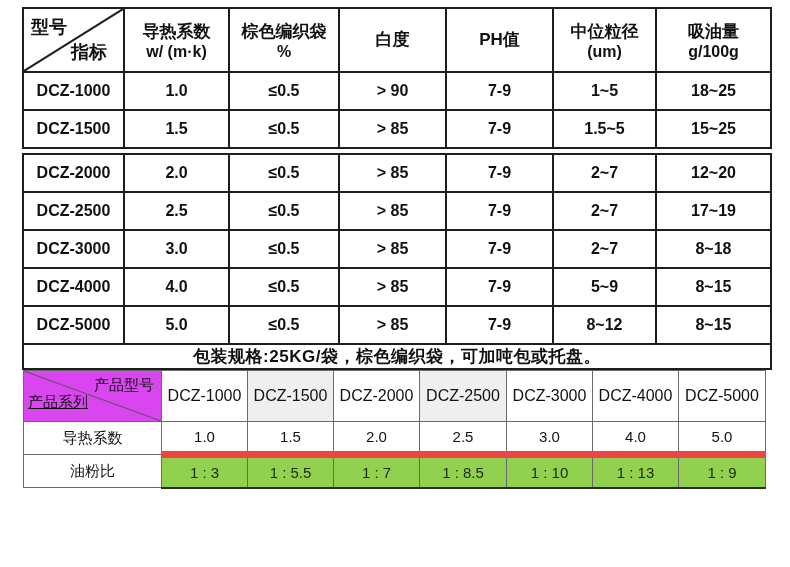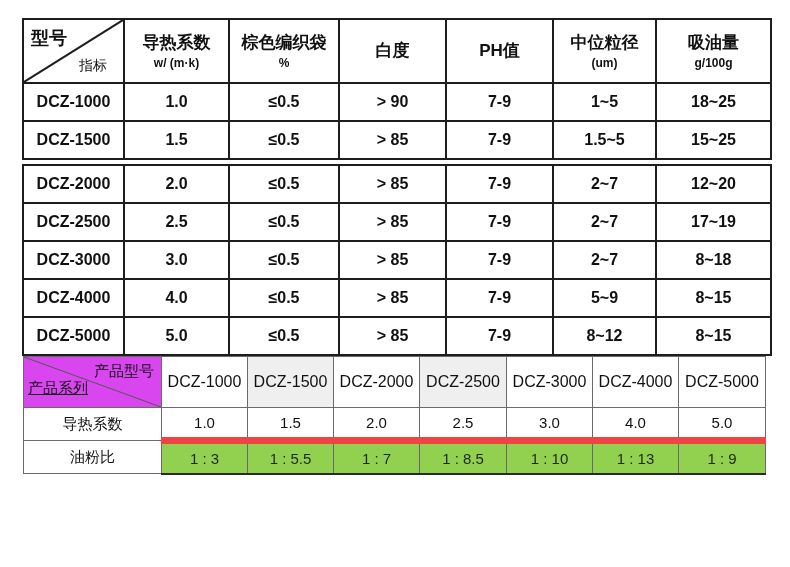"型号" .page { padding: 18px 0 0 22px -> 7px 0 0 22px }
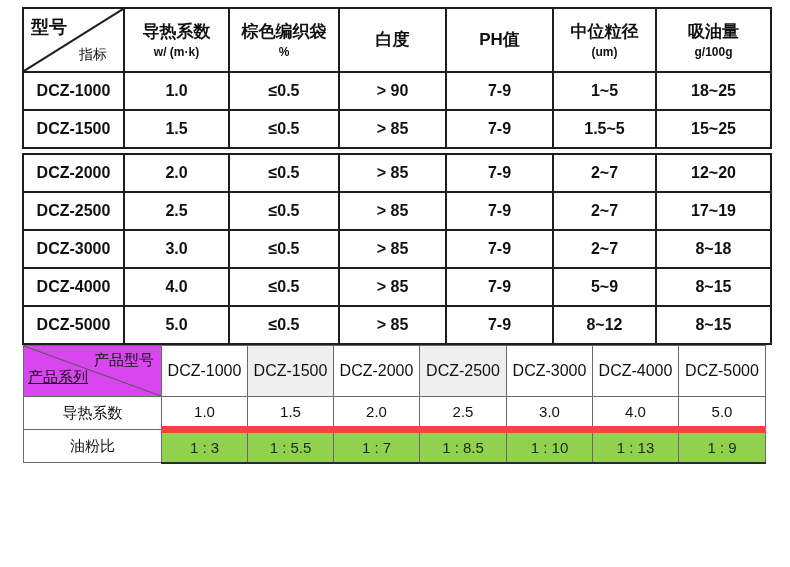"指标" th.spec-corner .corner-bottom { font-size: 14px -> 18px; font-weight: normal -> bold }
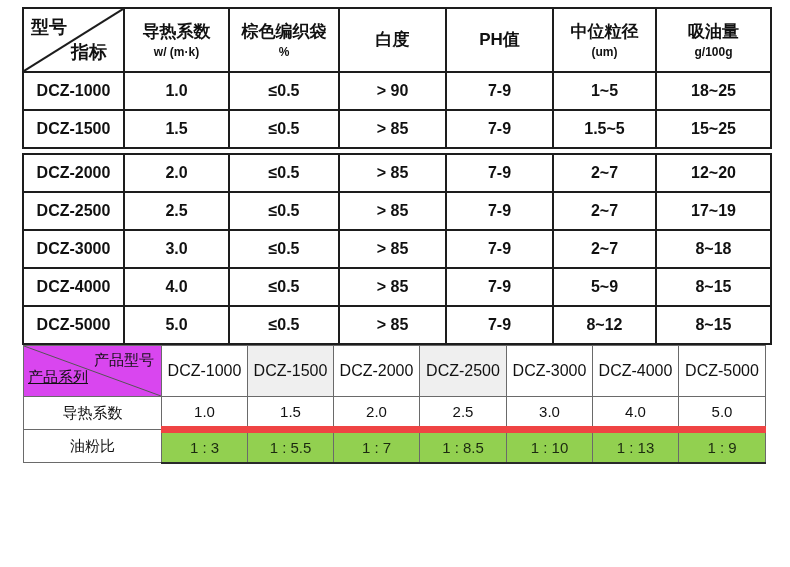"w/ (m·k)" .h-unit { font-size: 12px -> 16px }
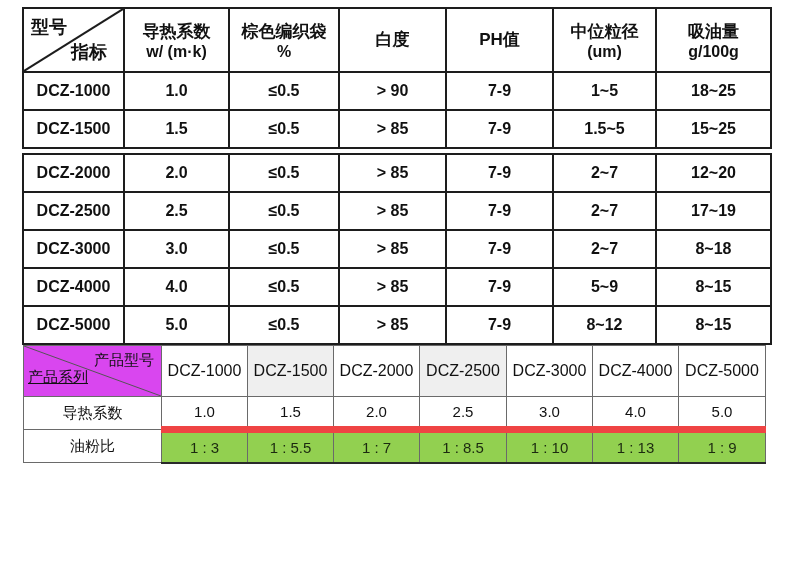"包装规格:25KG/袋，棕色编织袋，可加吨包或托盘。" tr { html: none -> <tr> <td>包装规格:25KG/袋，棕色编织袋，可加吨包或托盘。</td> </tr> }
